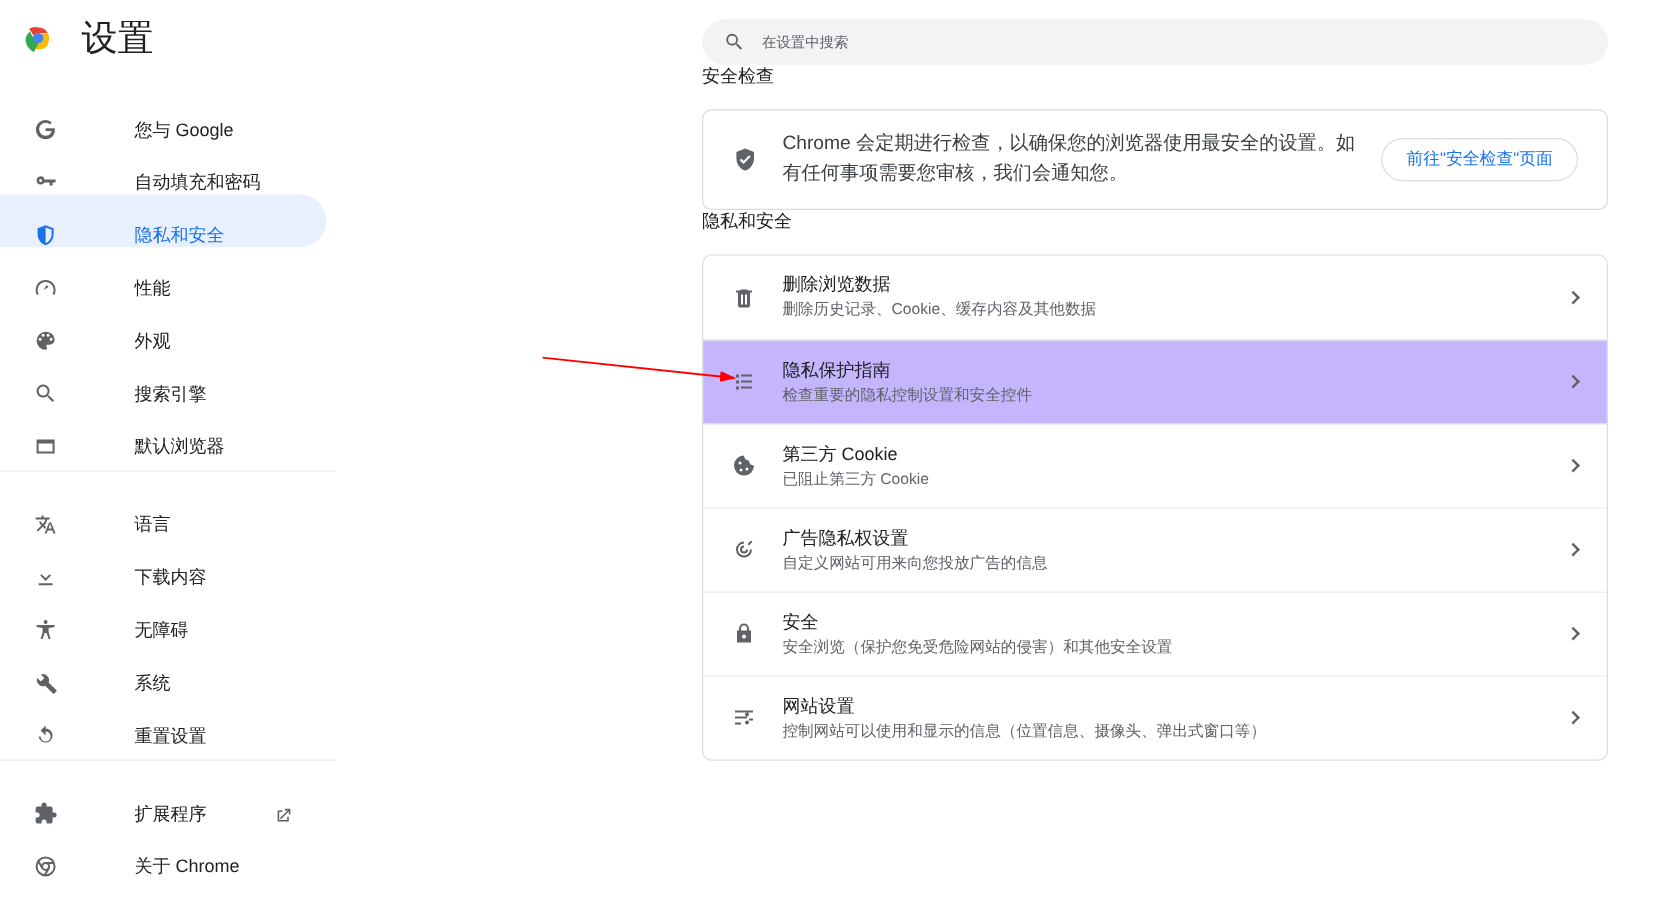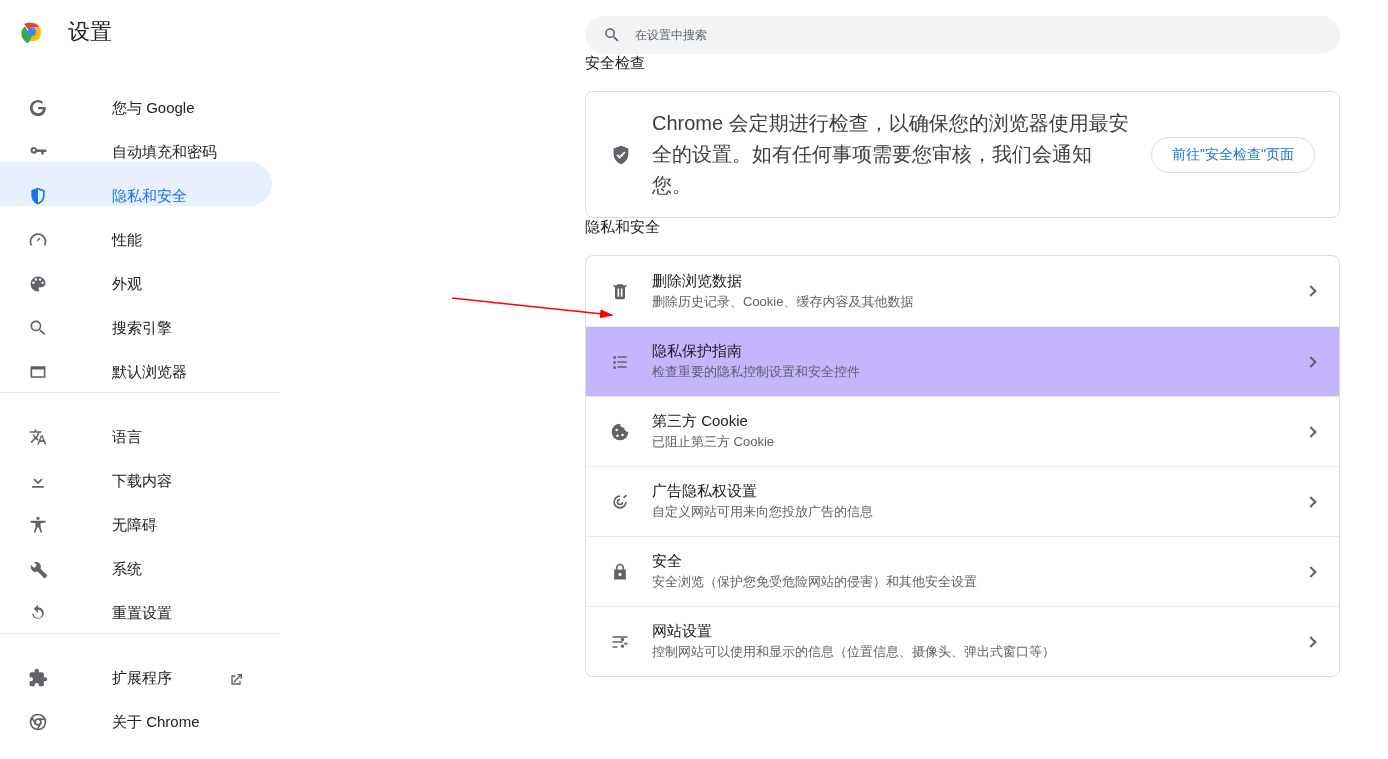"设置" .page-title { font-size: 22px -> 30px }
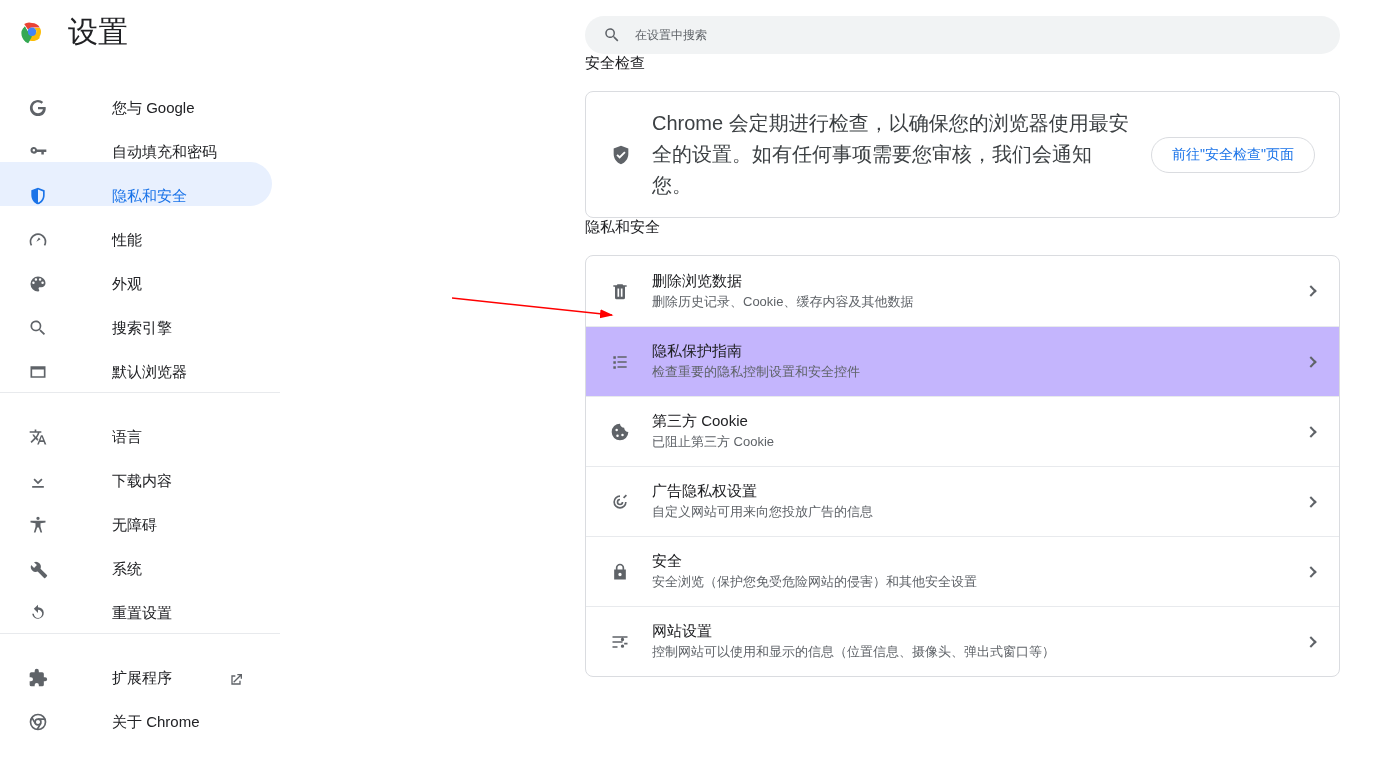"Chrome" .safety-desc { font-size: 20px -> 16px }
